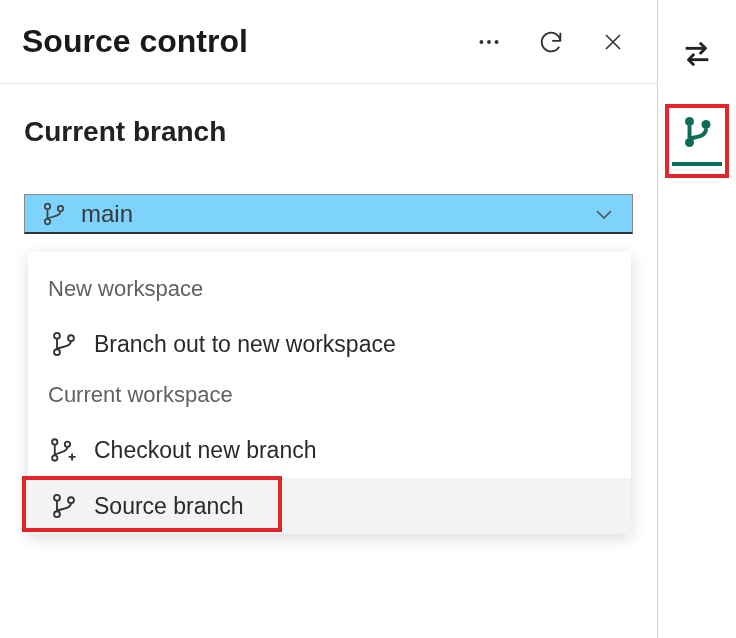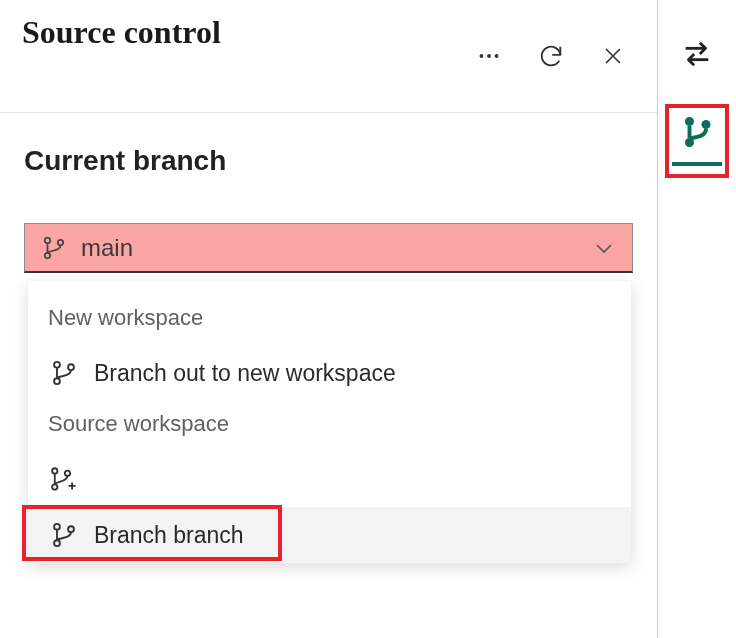"Source control" .header { align-items: none -> center; font-family: Liberation Serif, serif -> none; height: 113px -> 84px }
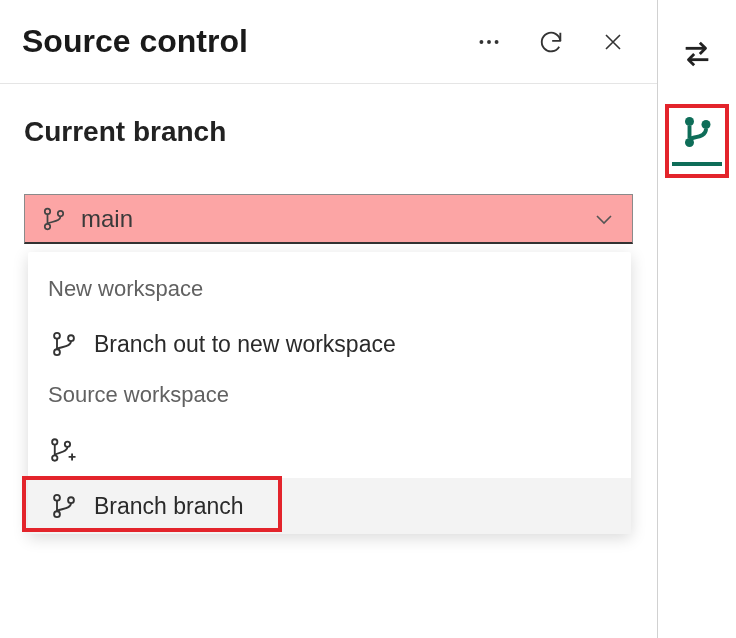"main" .dropdown-trigger { background: #fca5a5 -> #7dd3fc; height: 50px -> 40px }
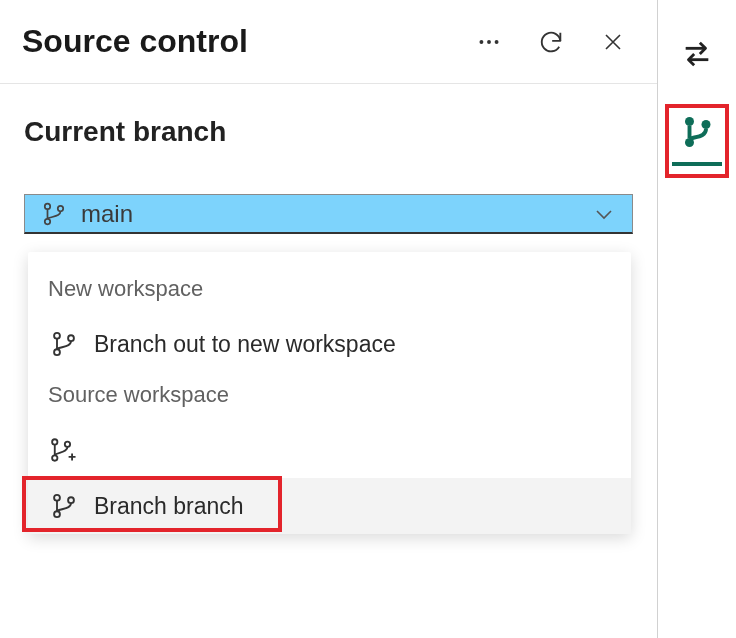"Source workspace" div.group-label { text: Source -> Current }
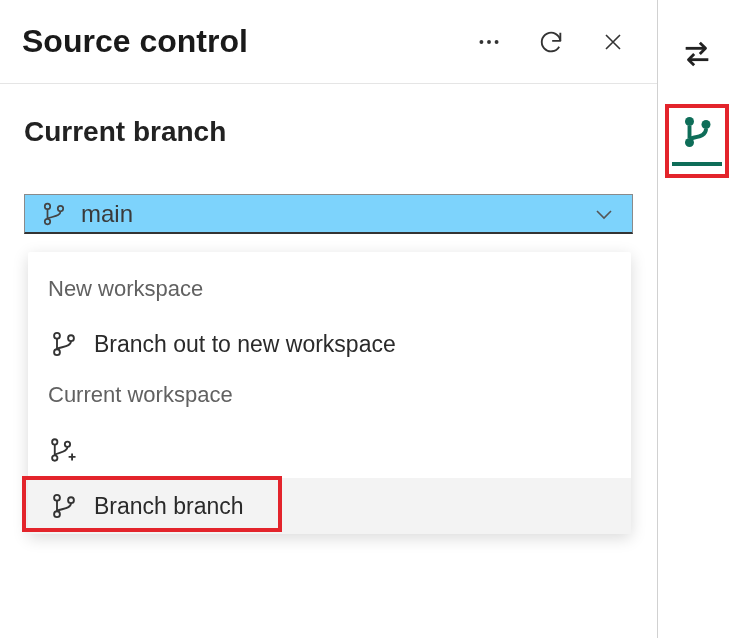"Checkout new branch" span { html: none -> <span>Checkout new branch</span> }
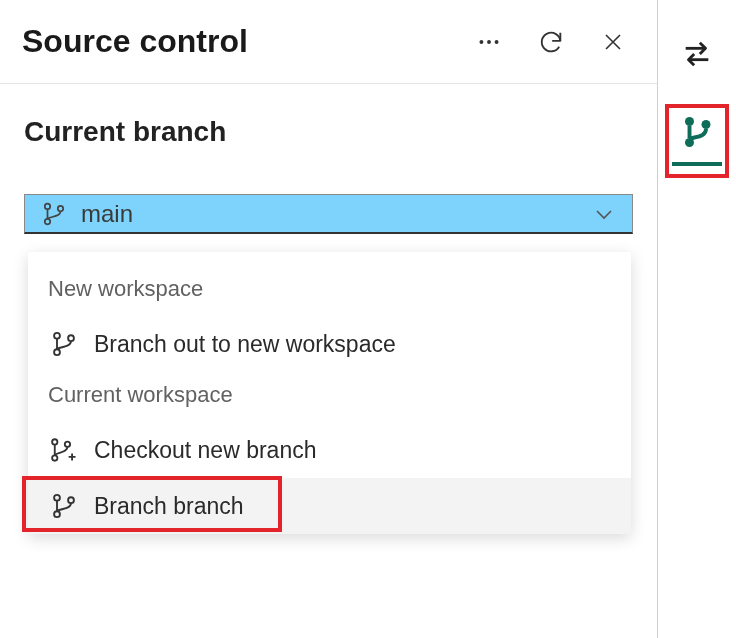"Branch branch" span { text: Branch -> Source }
